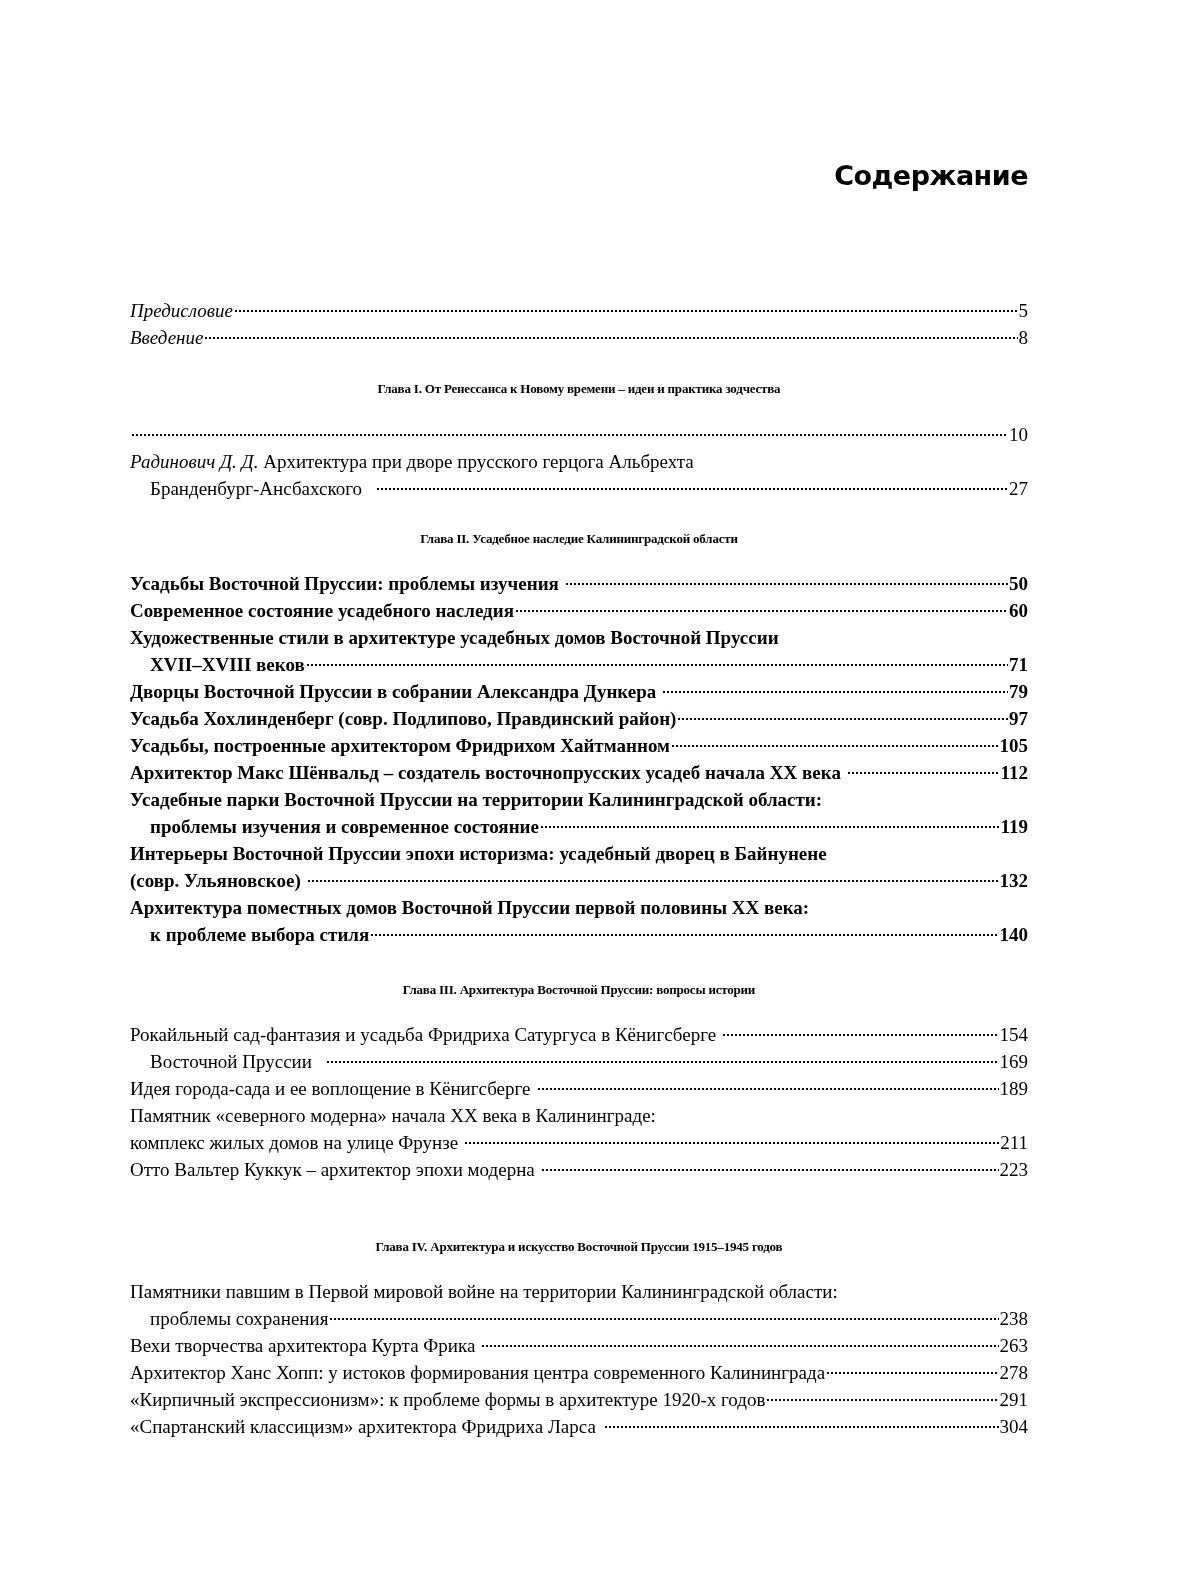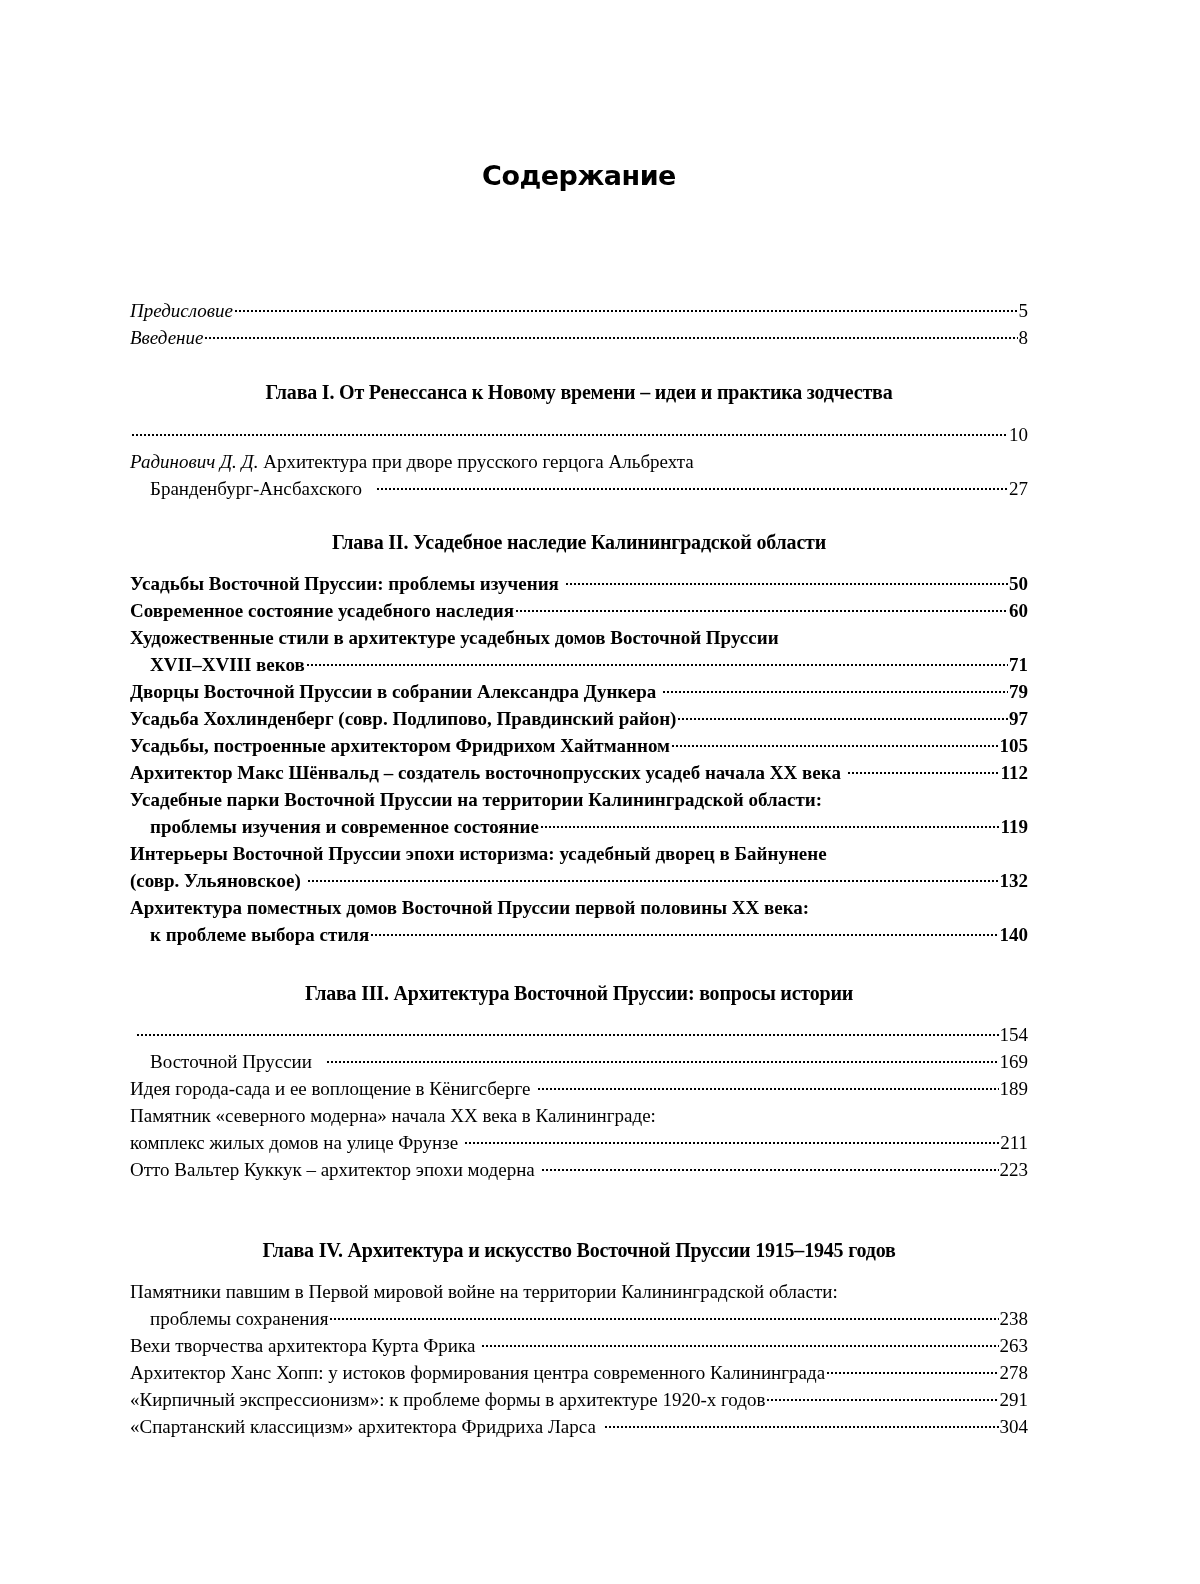"Содержание" .title { text-align: center -> right }
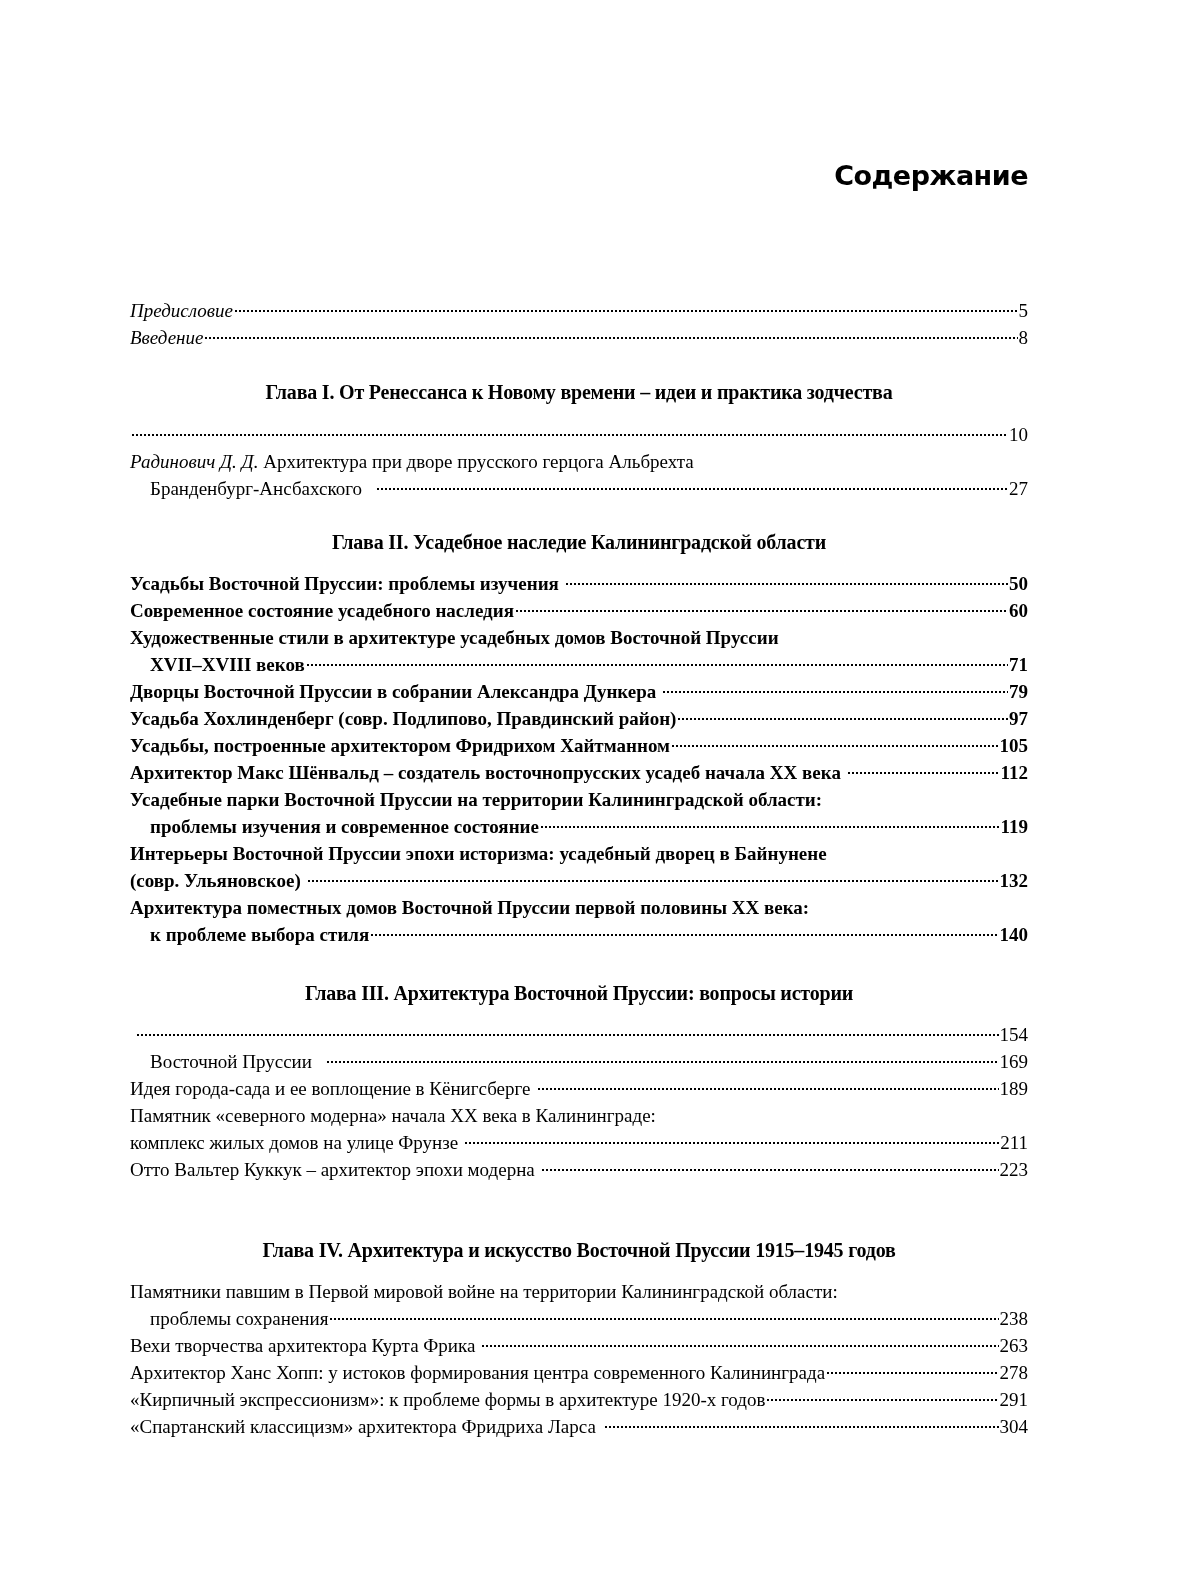"Глава I. От Ренессанса к" .chapter { font-size: 20px -> 13px }
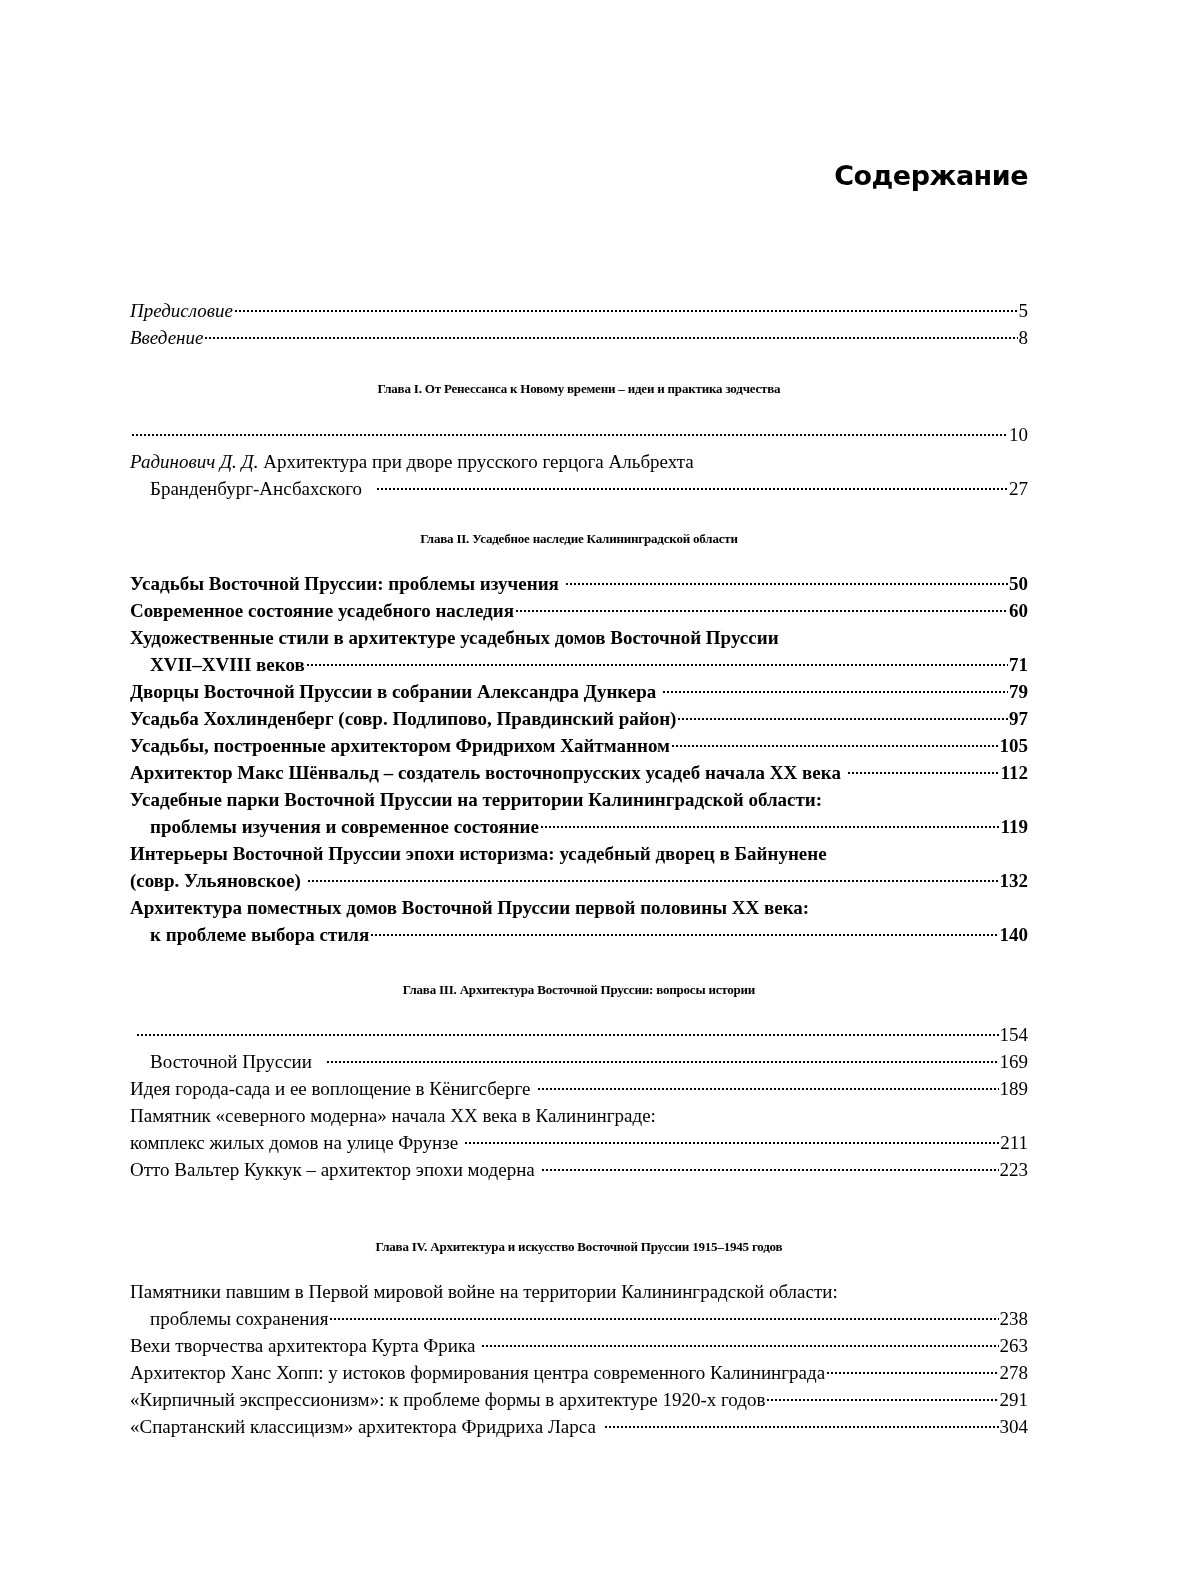"Рокайльный сад-фантазия и усадьба" span.text { html: none -> <span>Рокайльный сад-фантазия и усадьба Фридриха Сатургуса в Кёнигсберге</span> }
